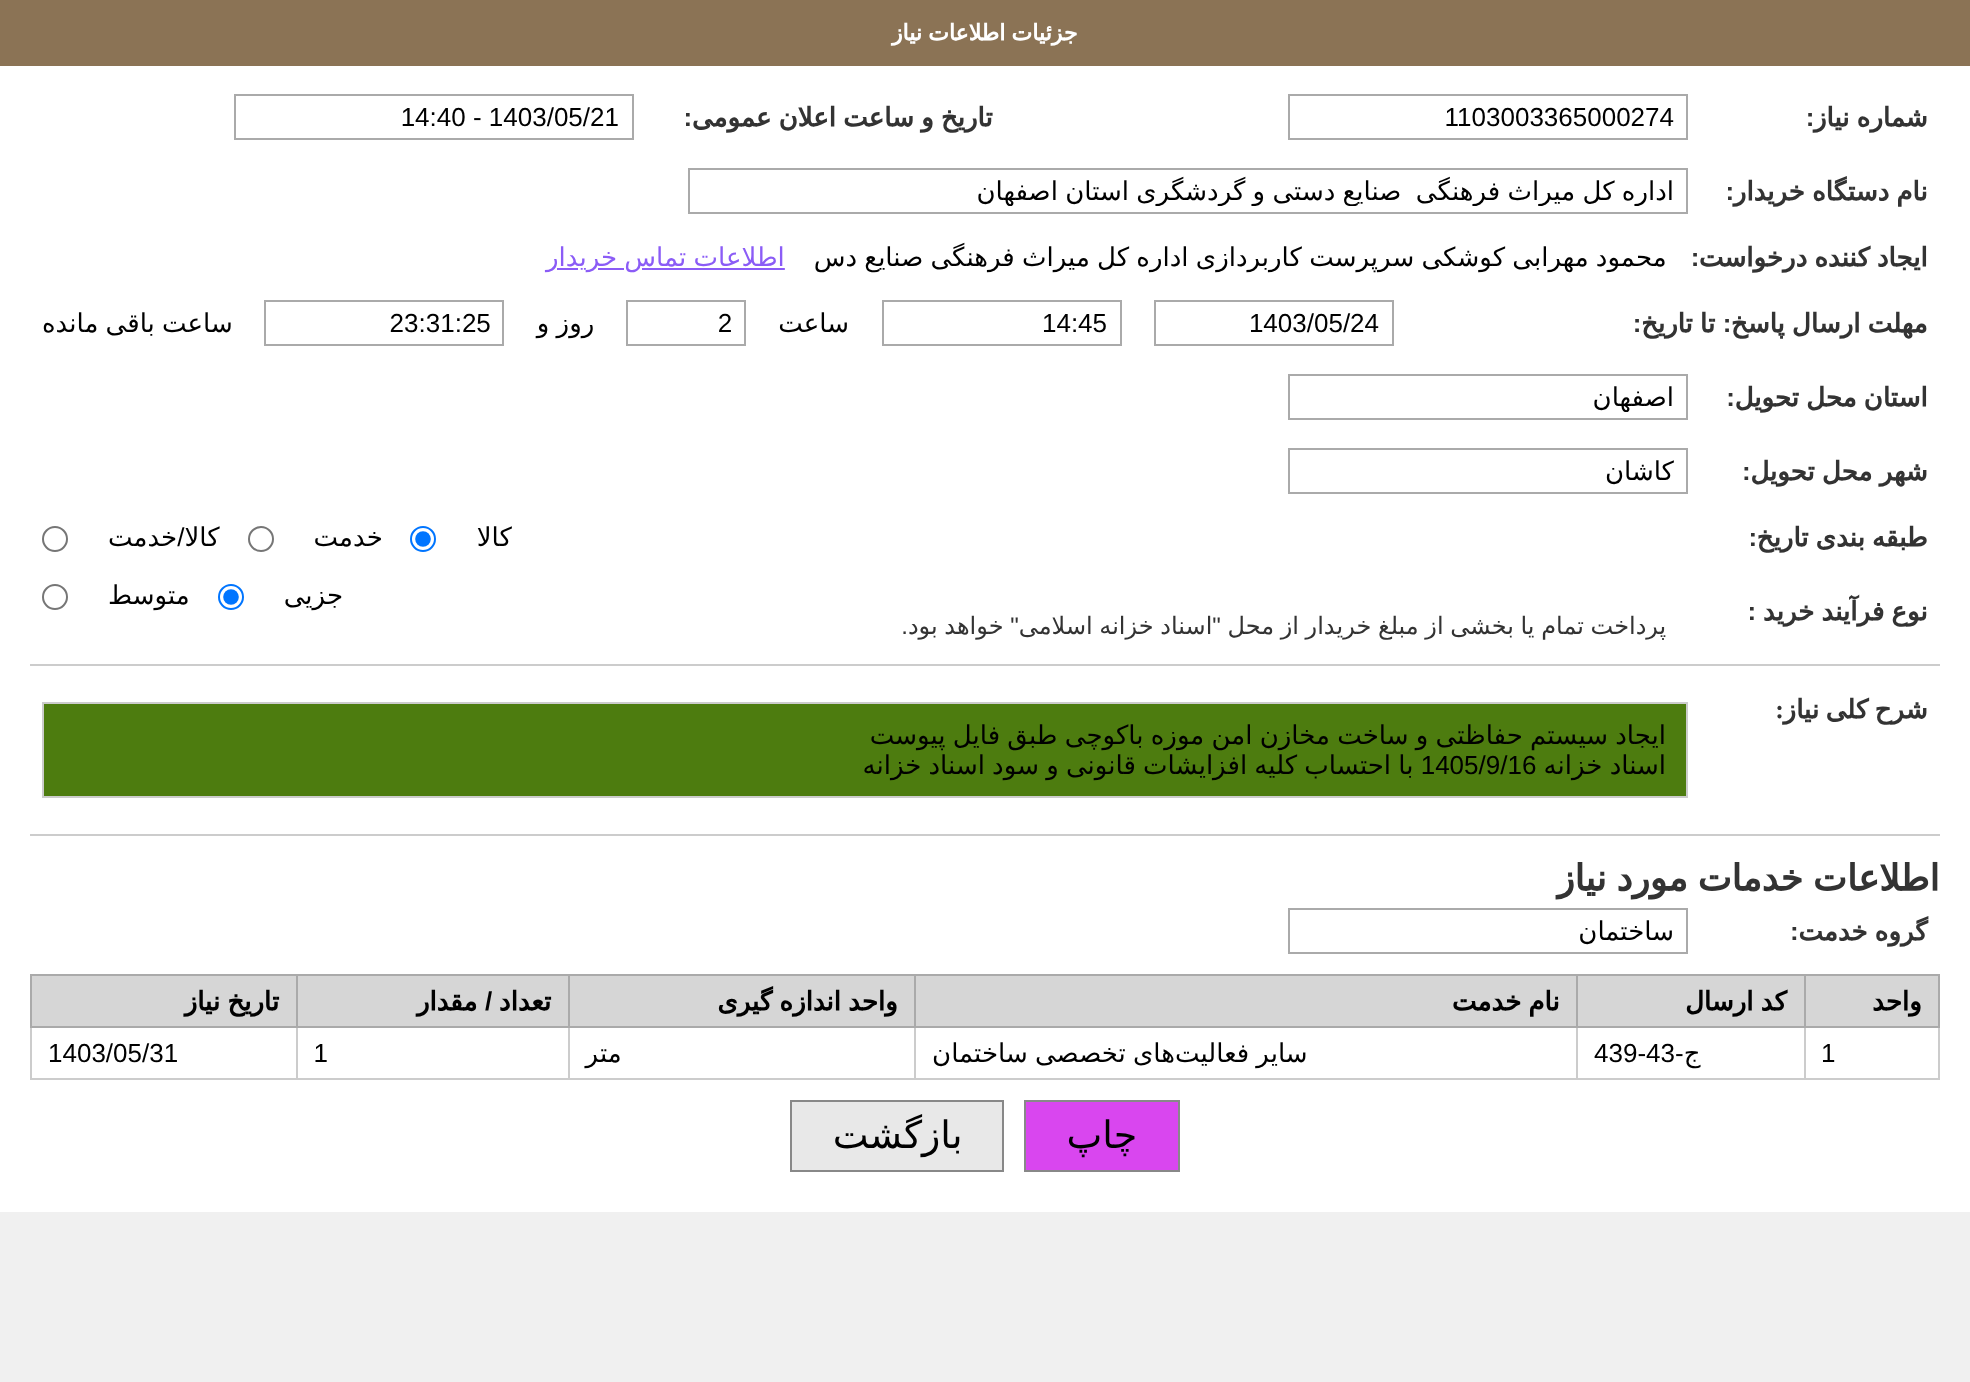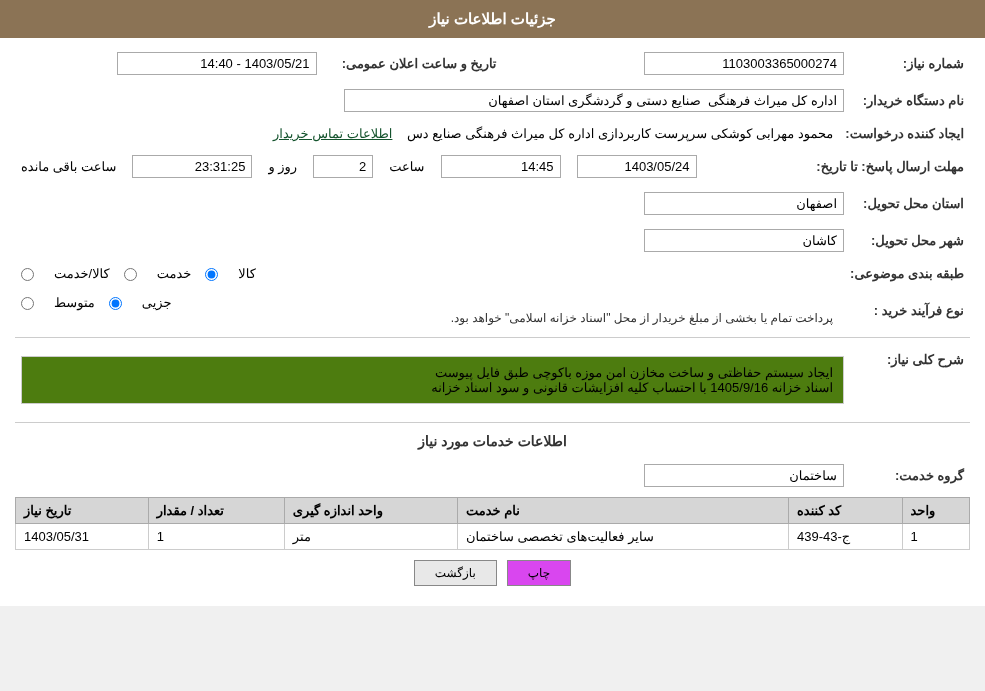"جزئیات اطلاعات نیاز" .header-bar { font-size: 15px -> 11px }
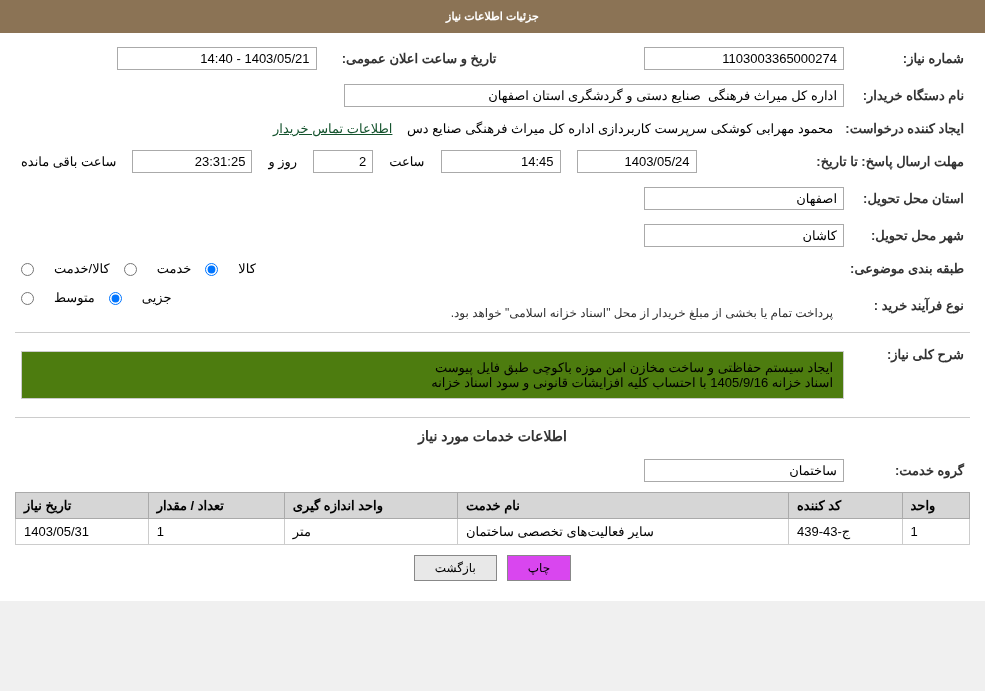"اطلاعات تماس خریدار" .link-blue { color: #14532d -> #8b5cf6 }
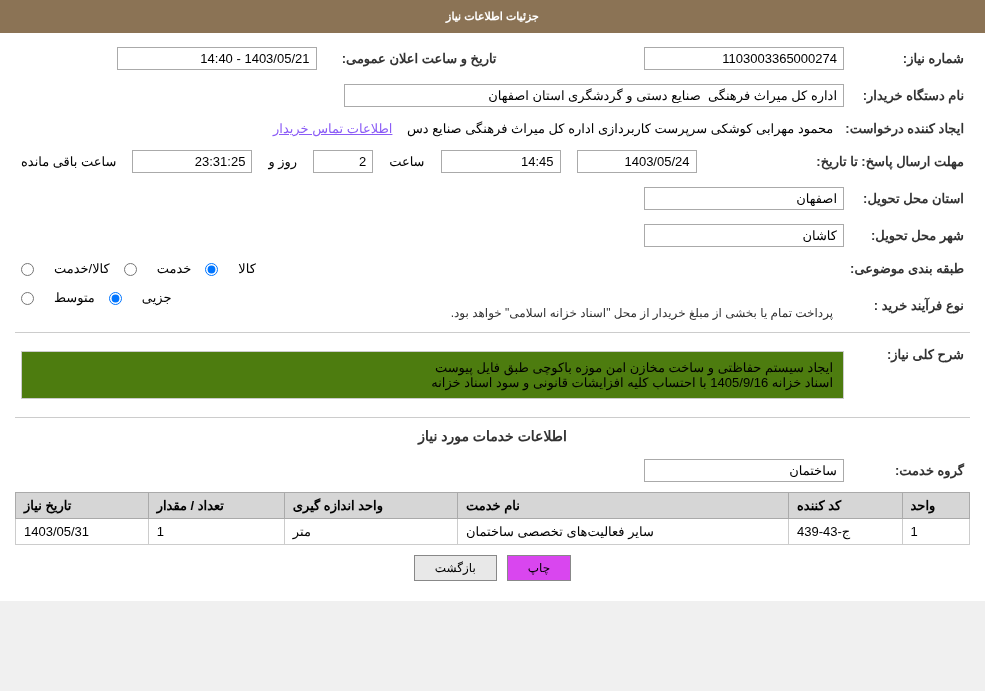"طبقه بندی موضوعی:" td.label-cell { text: موضوعی -> تاریخ }
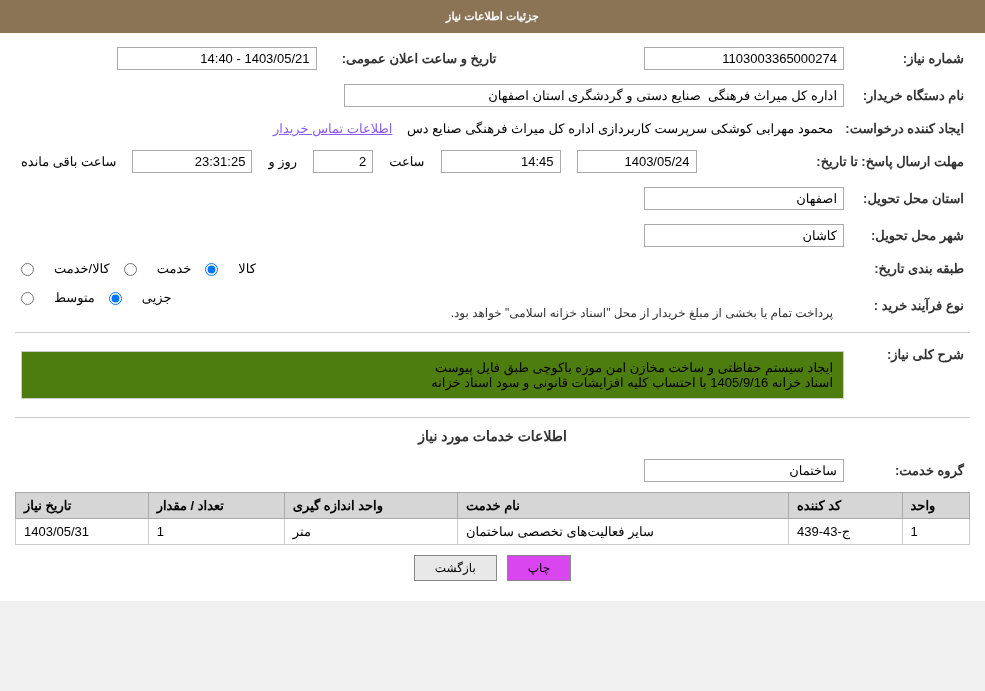"شرح کلی نیاز:" td.label-cell { font-family: none -> Liberation Serif, serif }
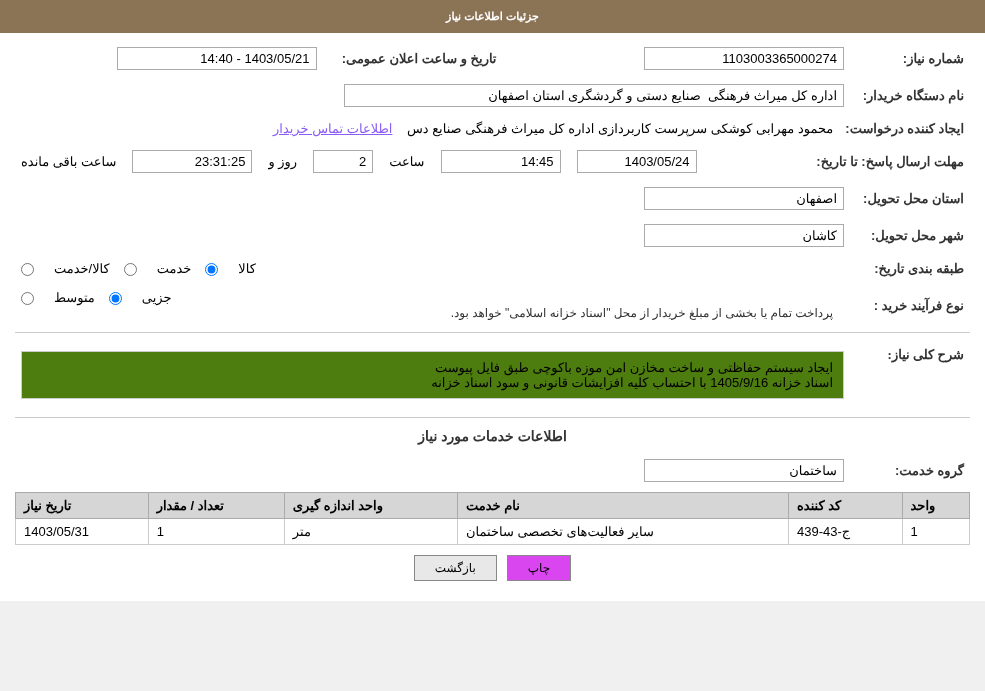"اطلاعات خدمات مورد نیاز" .section-title { font-size: 14px -> 18px; margin: 10px 0 11px -> 10px 0 0; text-align: center -> none }
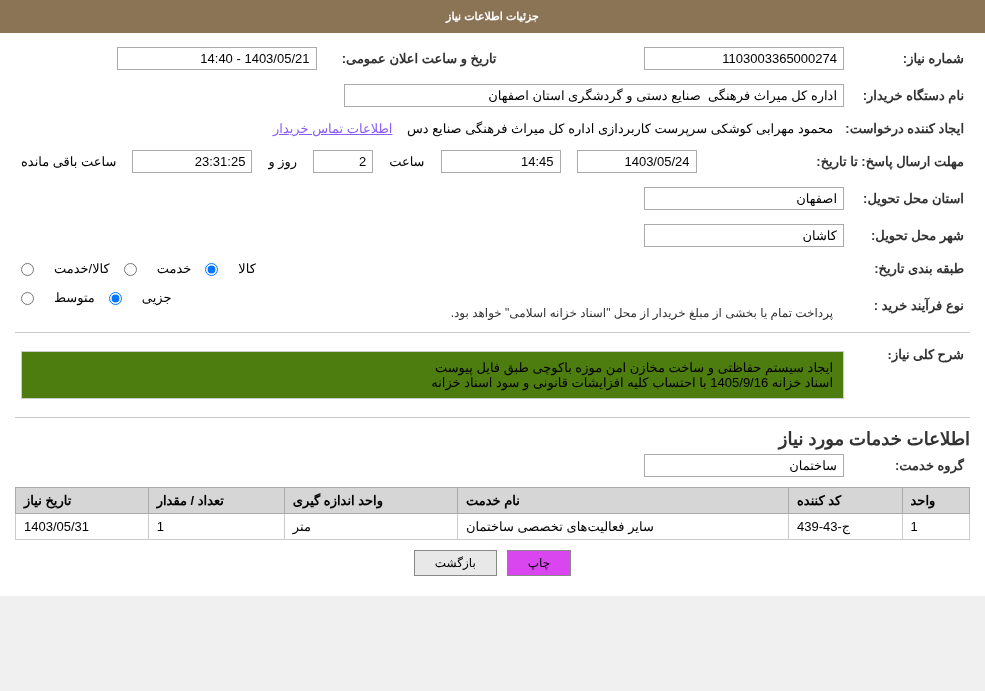"تاریخ نیاز" .data-table th { text-align: left -> right }
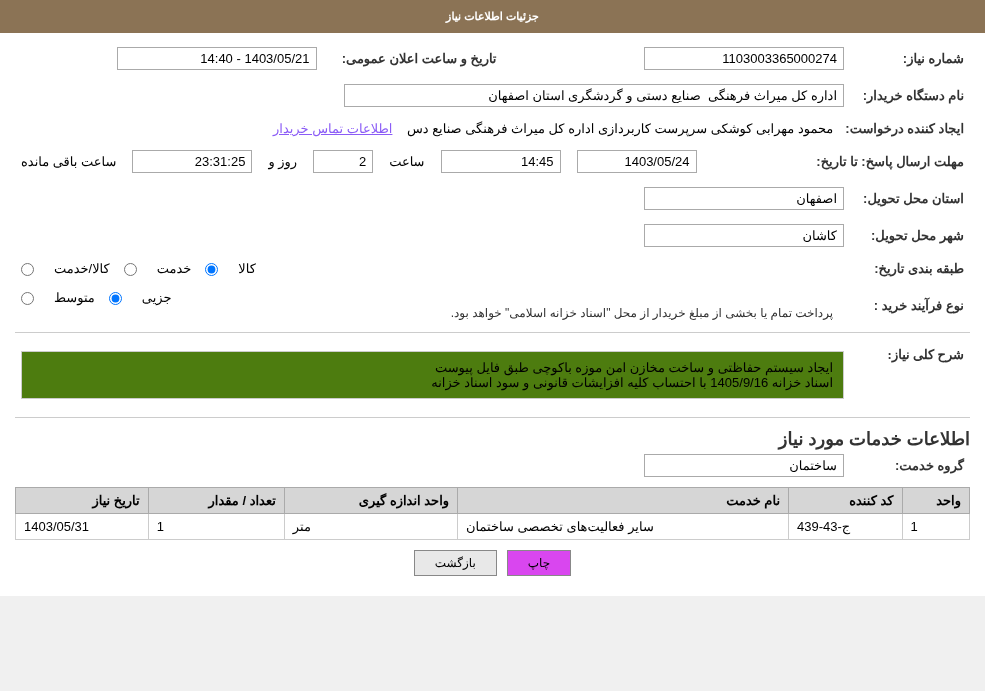"کد کننده" th { text: کننده -> ارسال }
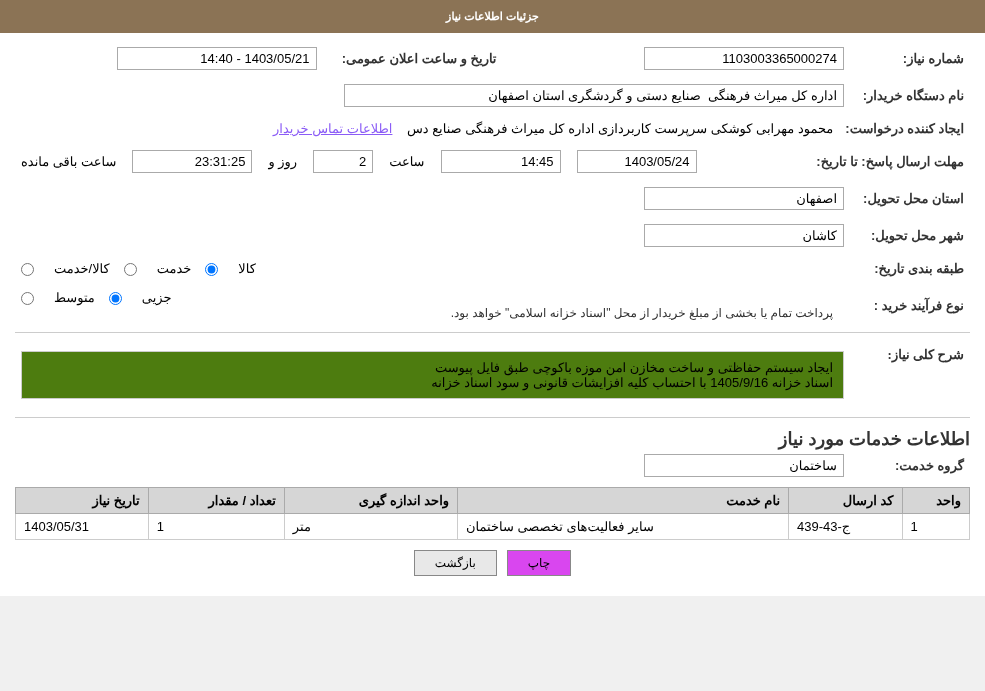"بازگشت" .btn { font-size: 12px -> 19px }
